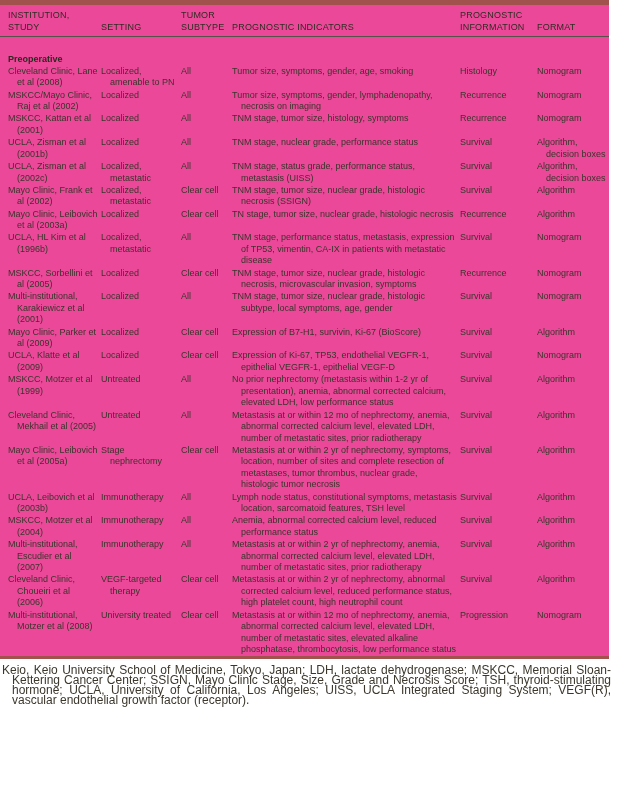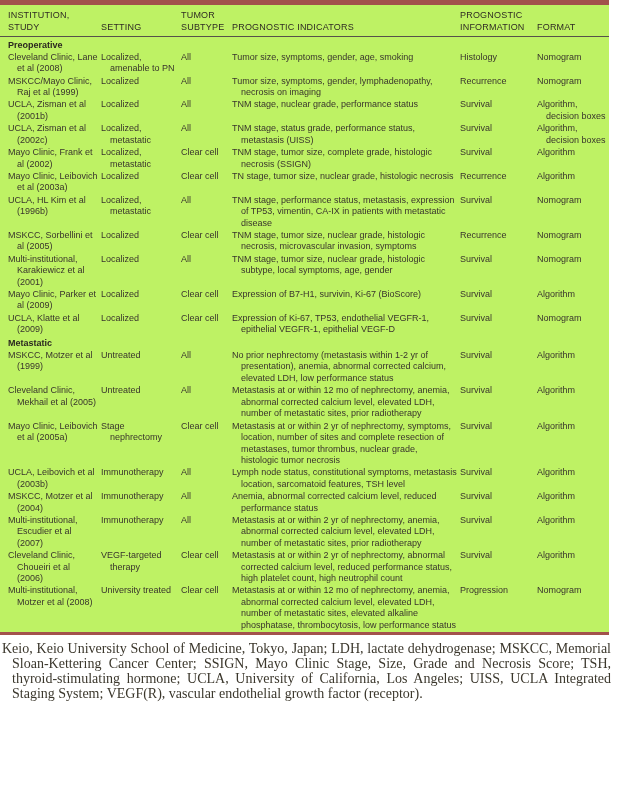"INSTITUTION," .panel { background: #bef264 -> #ec4899 }
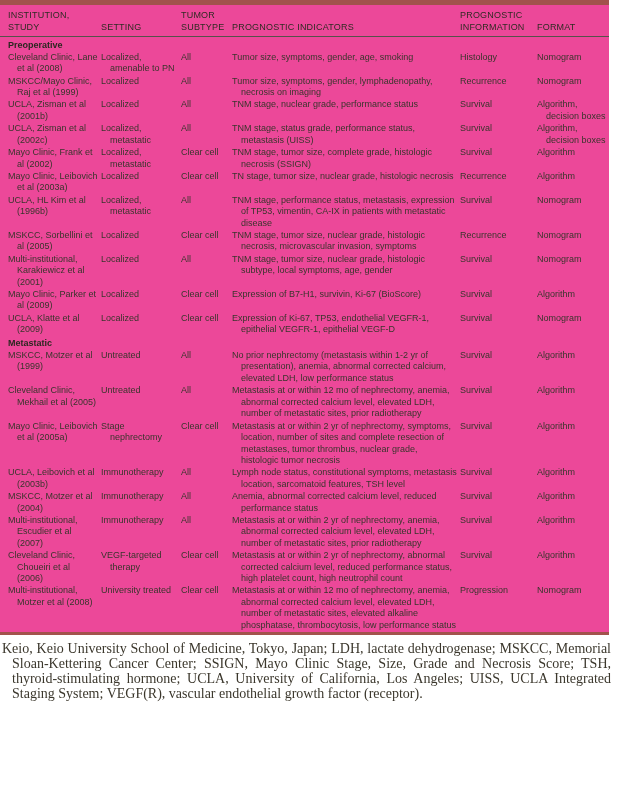"Preoperative" tbody tr:first-child td { padding-top: 3px -> 17px }
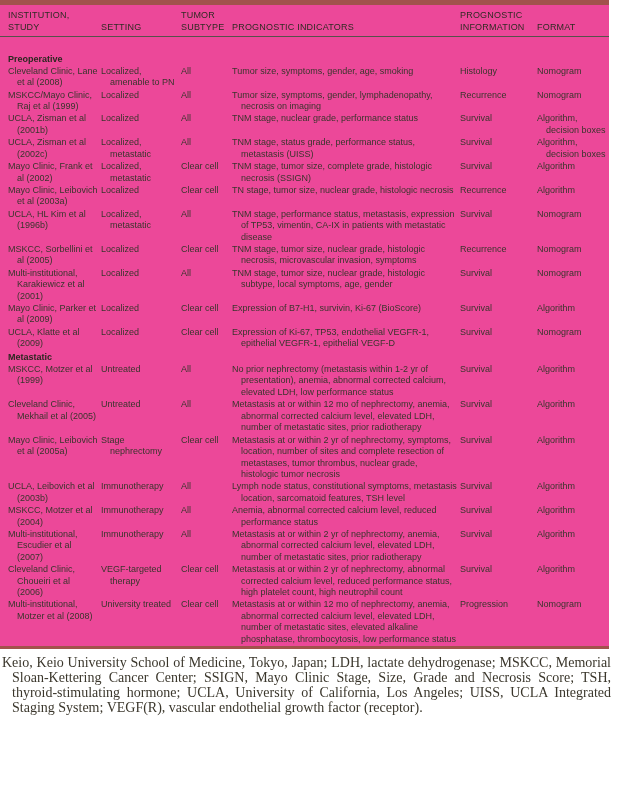"MSKCC/Mayo Clinic, Raj et al" div.hang { text: 1999 -> 2002 }
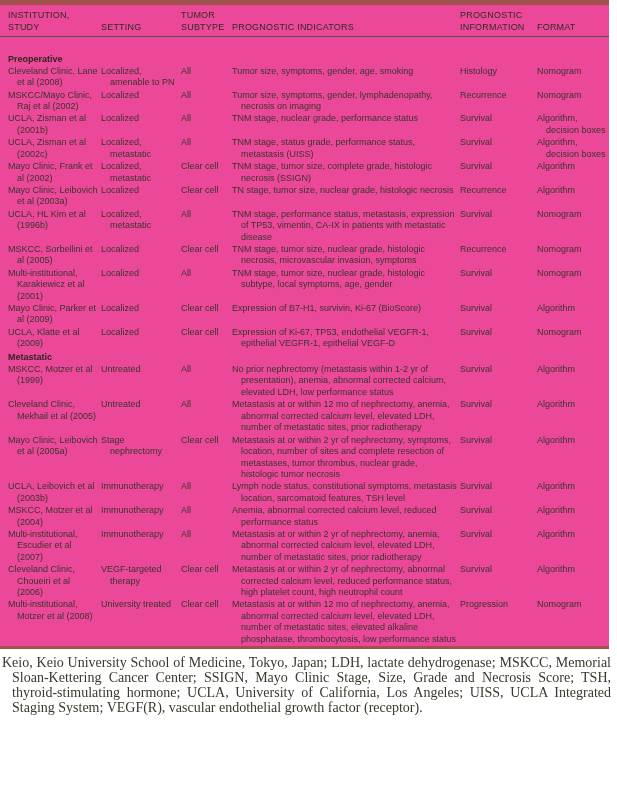"MSKCC, Kattan et al (2001)" tr { html: none -> <tr> <td> <div>MSKCC, Kattan et al (2001)</div> </td> <td> <div>Localized</div> </td> <td> <div>All</div> </td> <td> <div>TNM stage, tumor size, histology, symptoms</div> </td> <td> <div>Recurrence</div> </td> <td> <div>Nomogram</div> </td> </tr> }
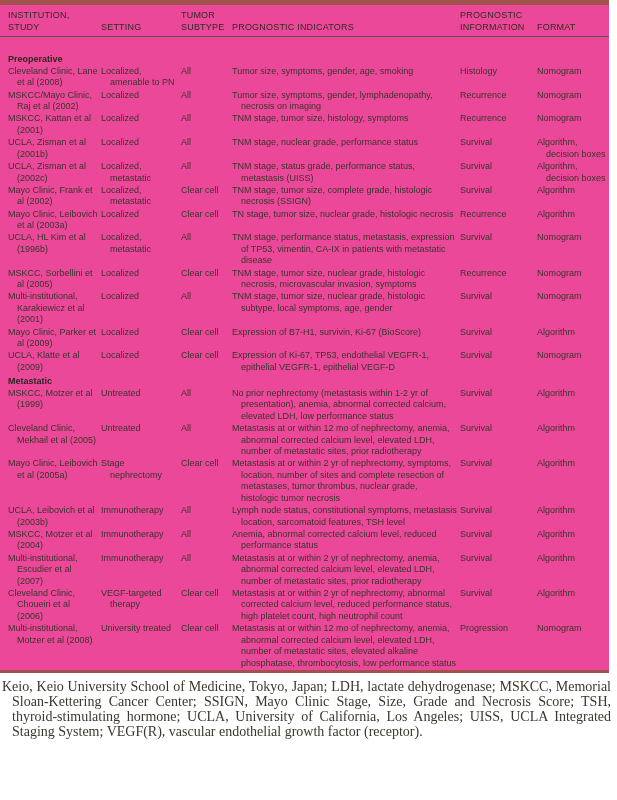"TNM stage, tumor size, complete" div.hang { text: complete -> nuclear }
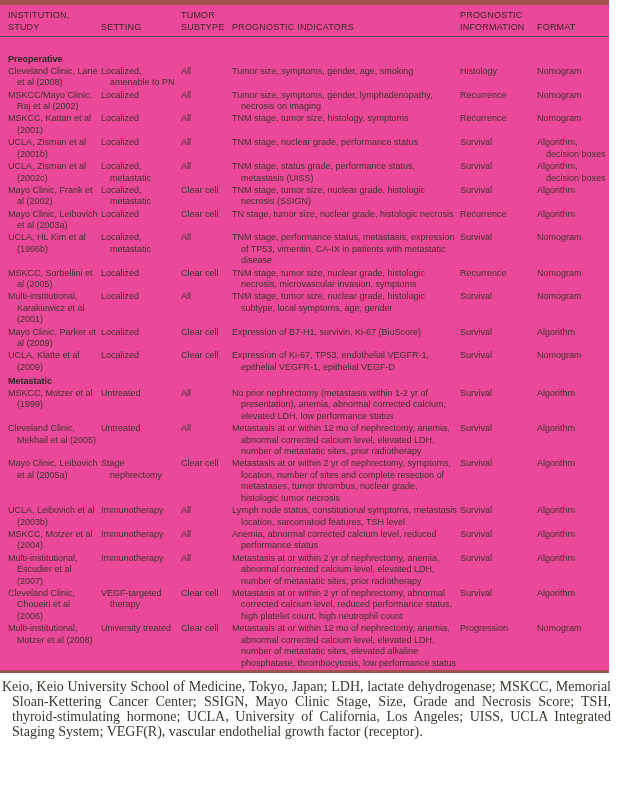"Metastatic" tr.section-row { html: <tr> <td>Metastatic</td> </tr> -> none }
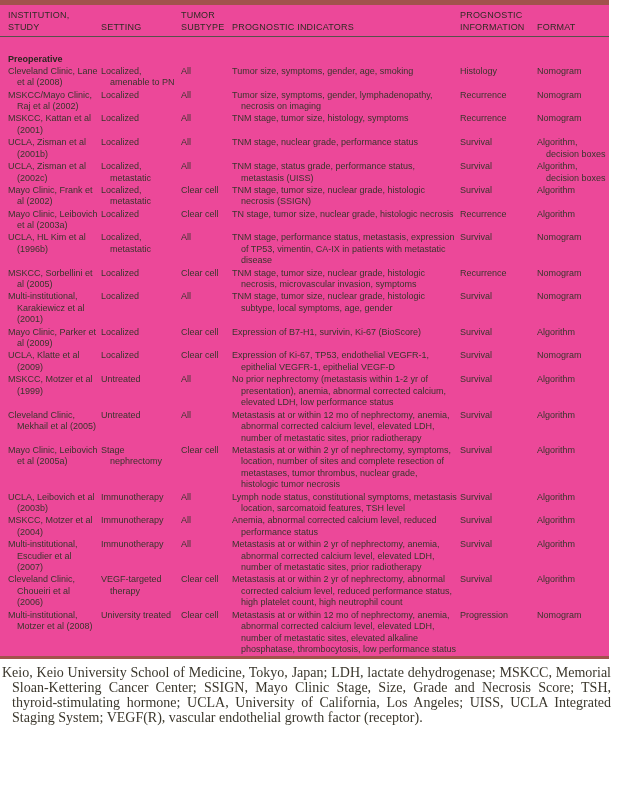"Keio, Keio University School of" .footnote { font-family: Liberation Serif, serif -> none; font-size: 14px -> 12px; line-height: 15px -> 10px }
